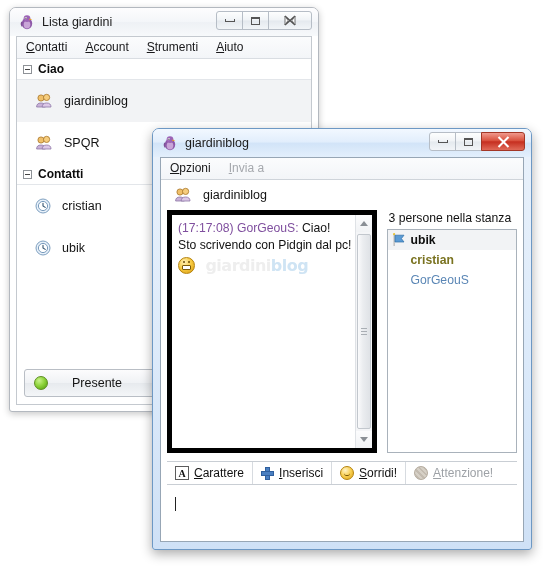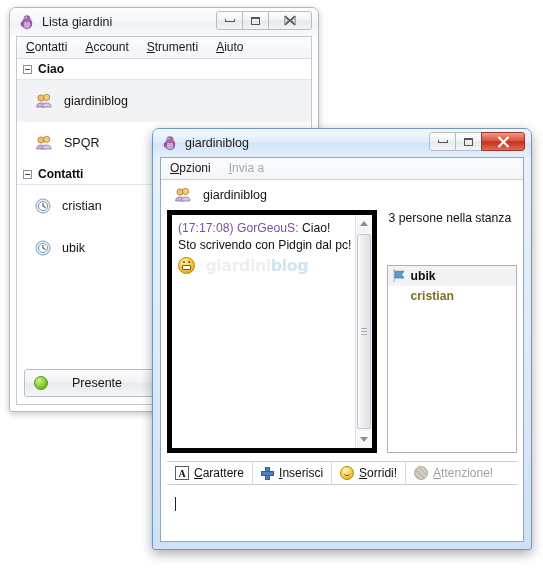"3 persone nella stanza" .users-pane { gap: 36px -> none }
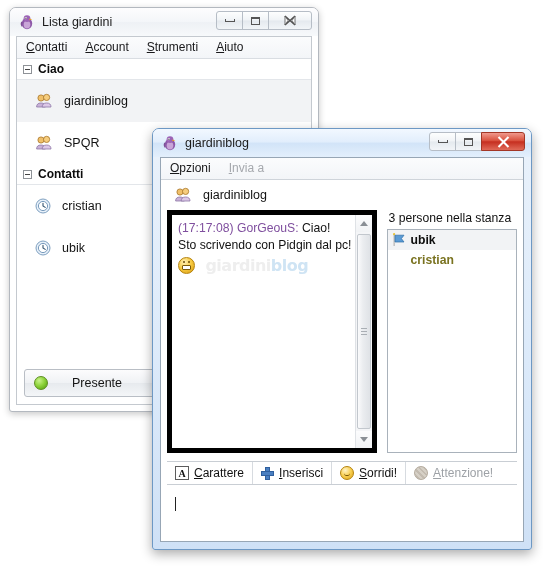"GorGeouS" div.user-row { html: none -> <div> <span></span> <span>GorGeouS</span> </div> }
